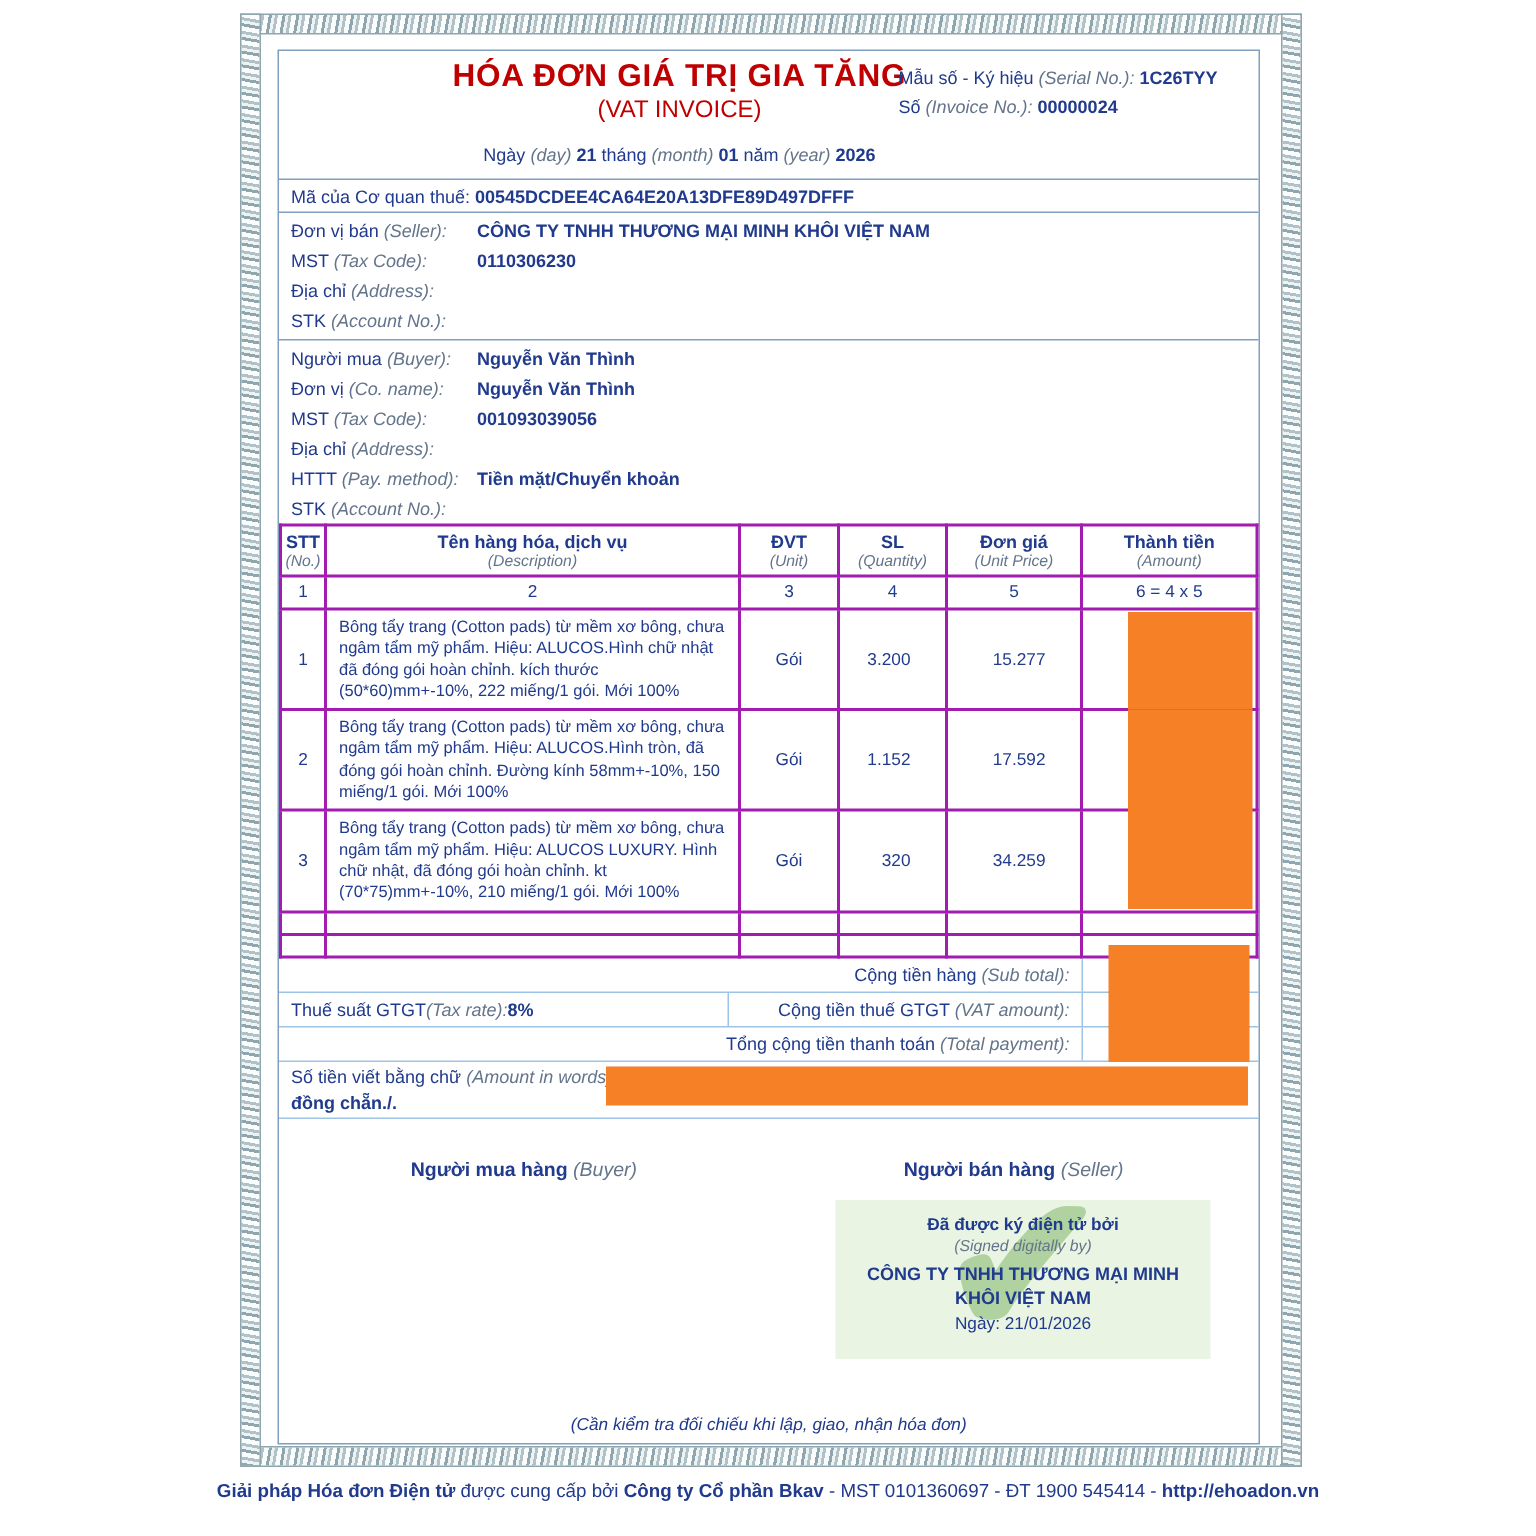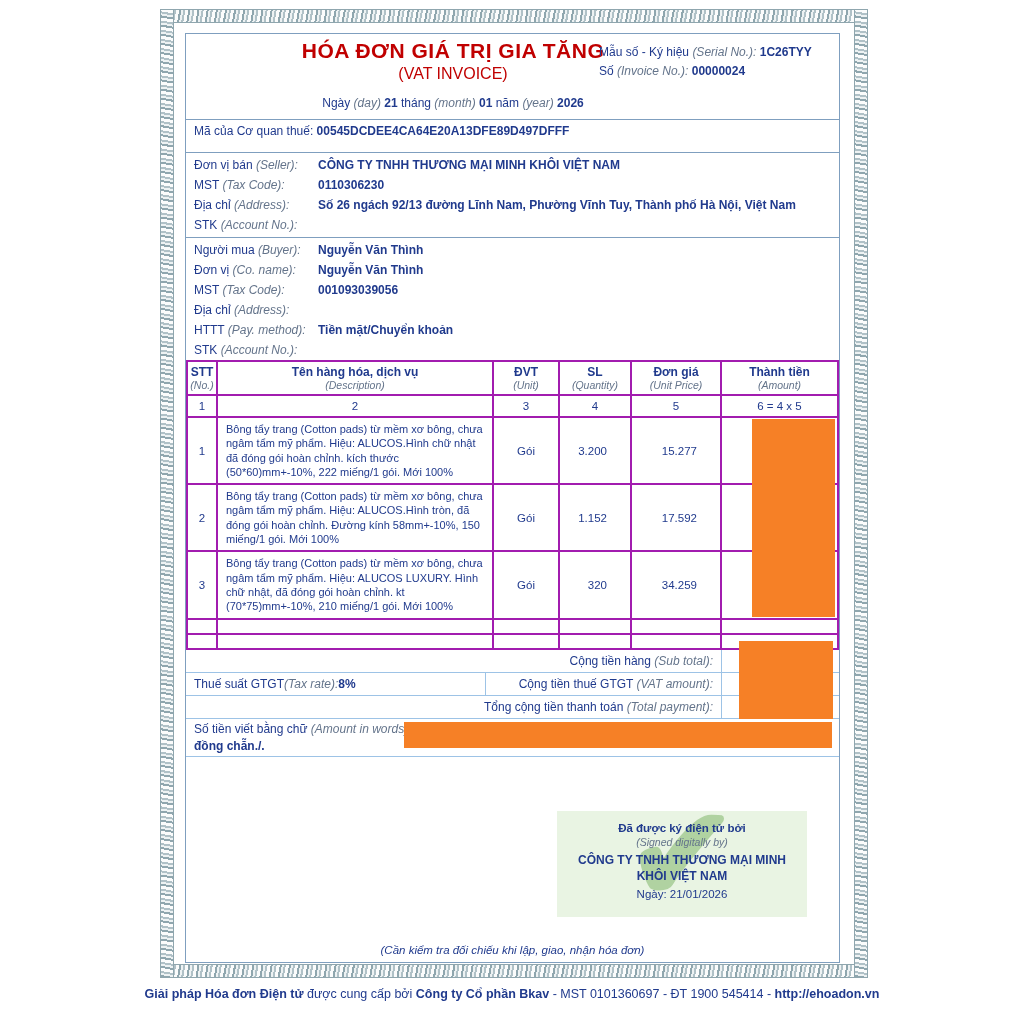"Mã của Cơ quan thuế:" .taxcode-row { height: 34px -> 23px }
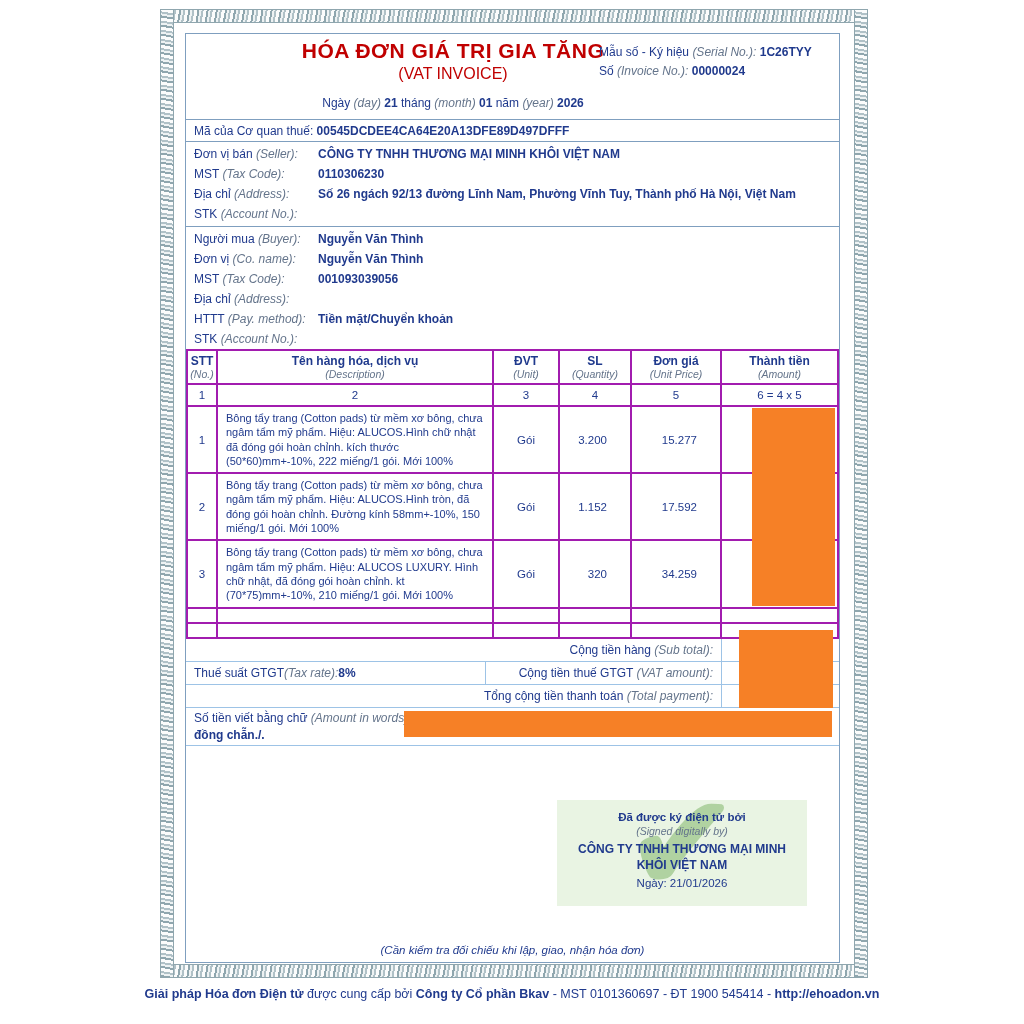"Số 26 ngách 92/13 đường" span.info-value { html: <span>Số 26 ngách 92/13 đường Lĩnh Nam, Phường Vĩnh Tuy, Thành phố Hà Nội, Việt Nam</span> -> none }
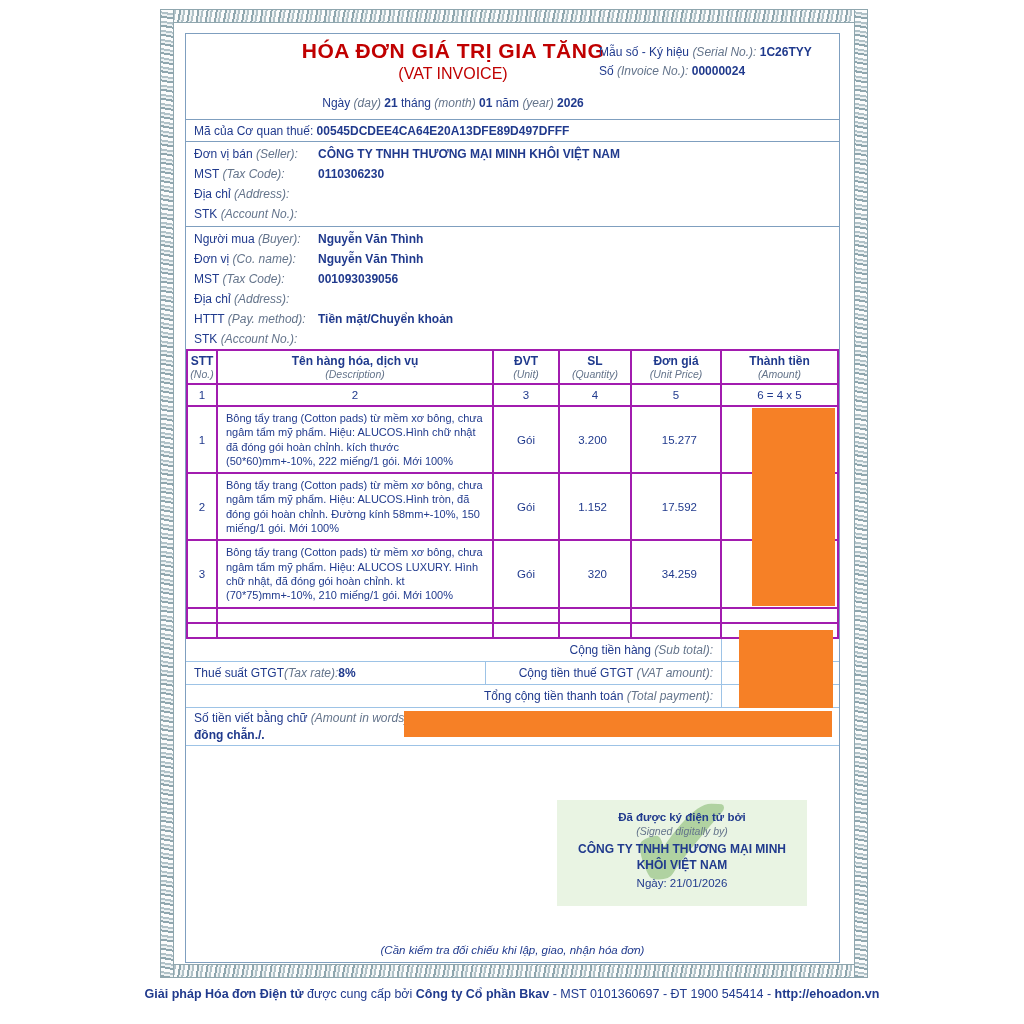"Người mua hàng (Buyer)" div.sig-row { html: none -> <div> <div><span>Người mua hàng </span><span>(Buyer)</span></div> <div><span>Người bán hàng </span><span>(Seller)</span></div> </div> }
